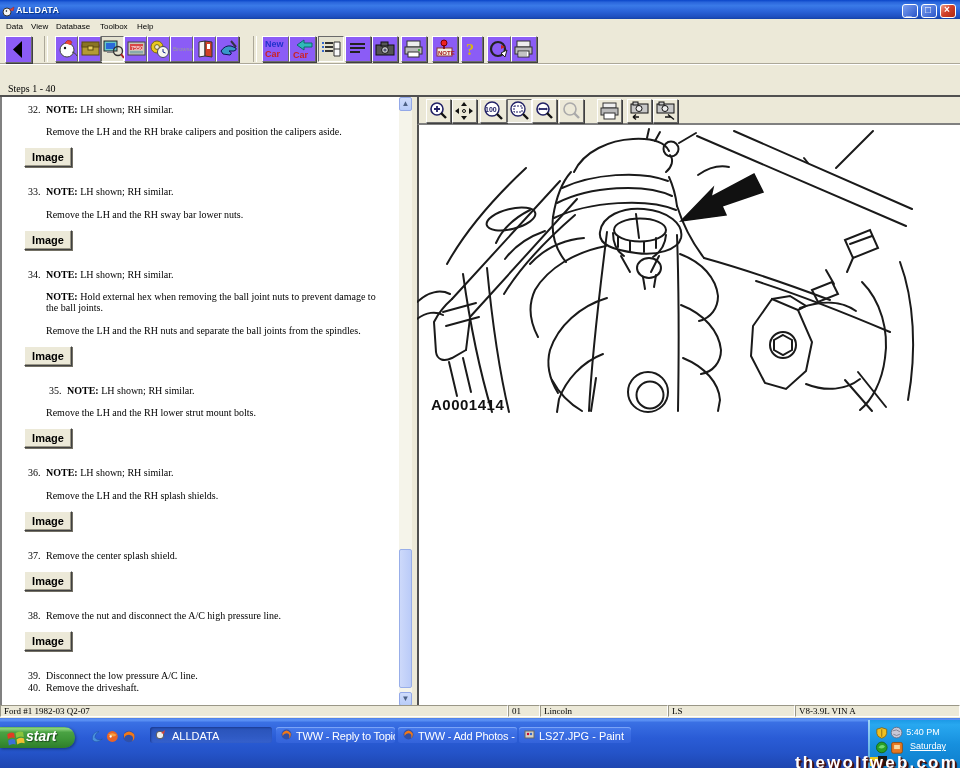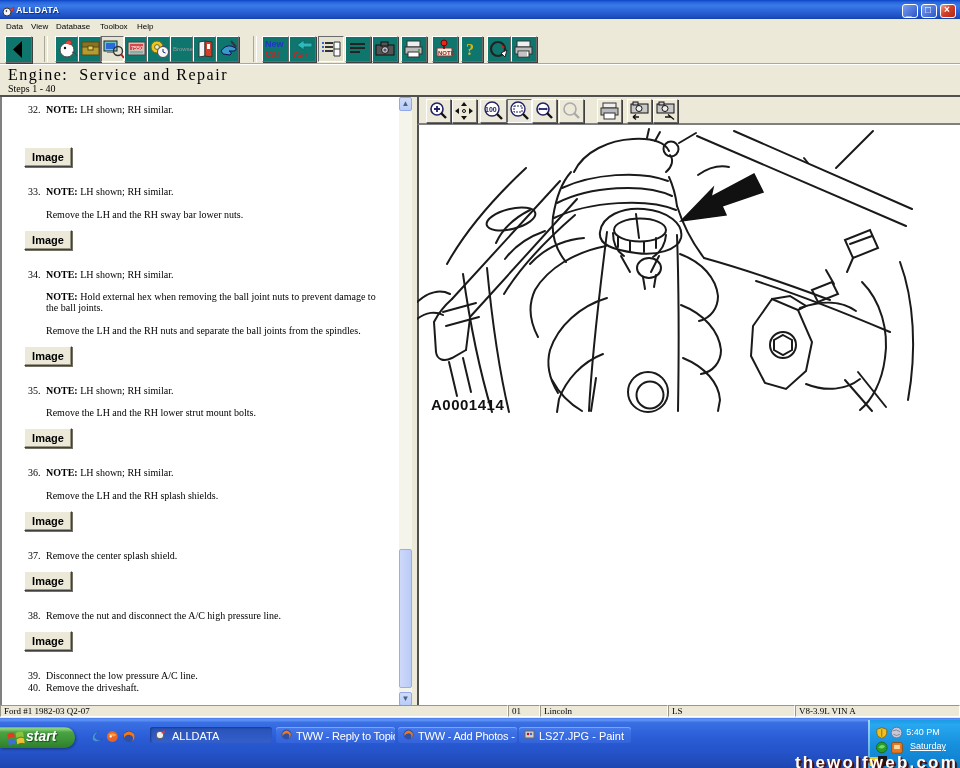"New" .tbtn { background: #0f766e -> #8b5cf6 }
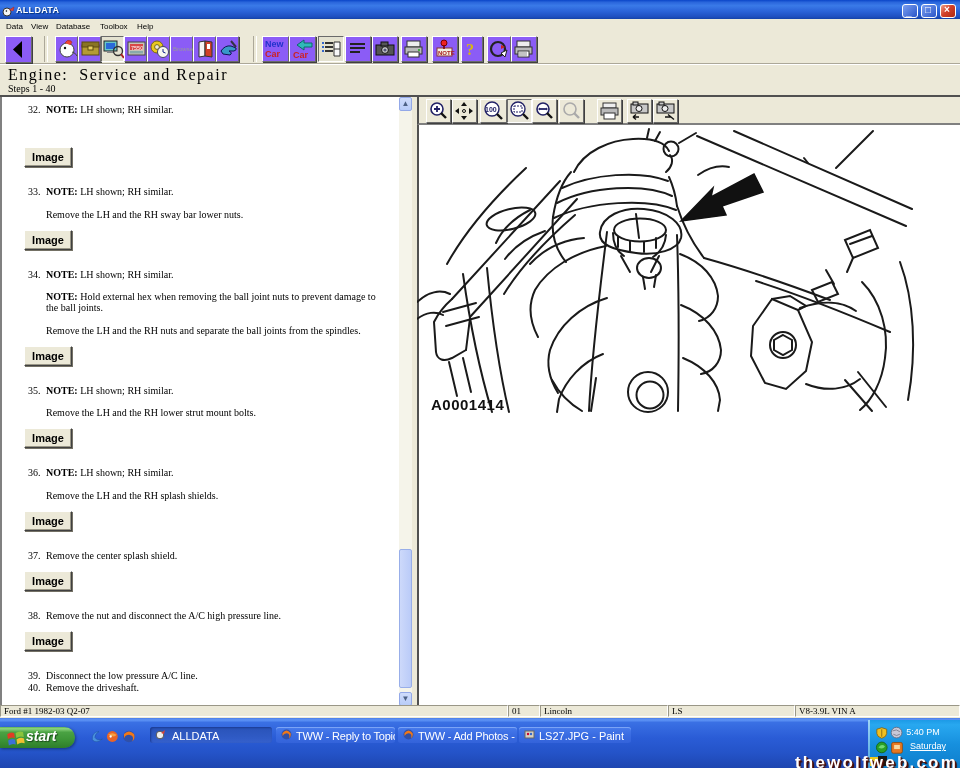"Engine: Service and Repair" div.abs { html: <div>Engine:&nbsp;&nbsp;Service and Repair</div> -> none }
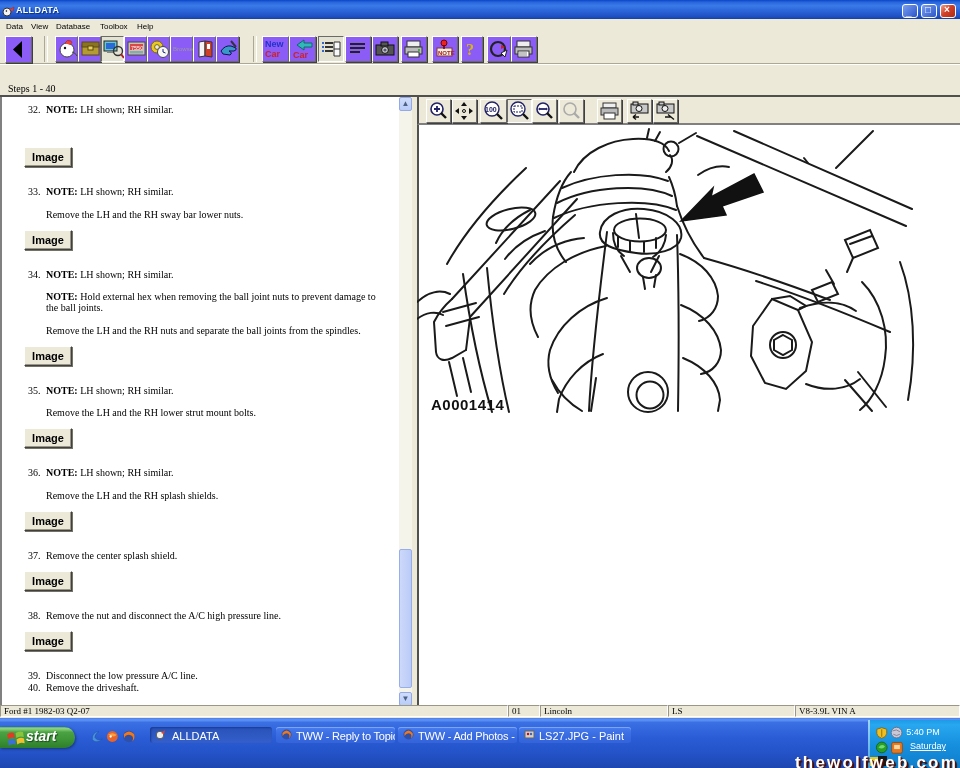"Remove the LH and the RH brake" div.ind { html: none -> <div>Remove the LH and the RH brake calipers and position the calipers aside.</div> }
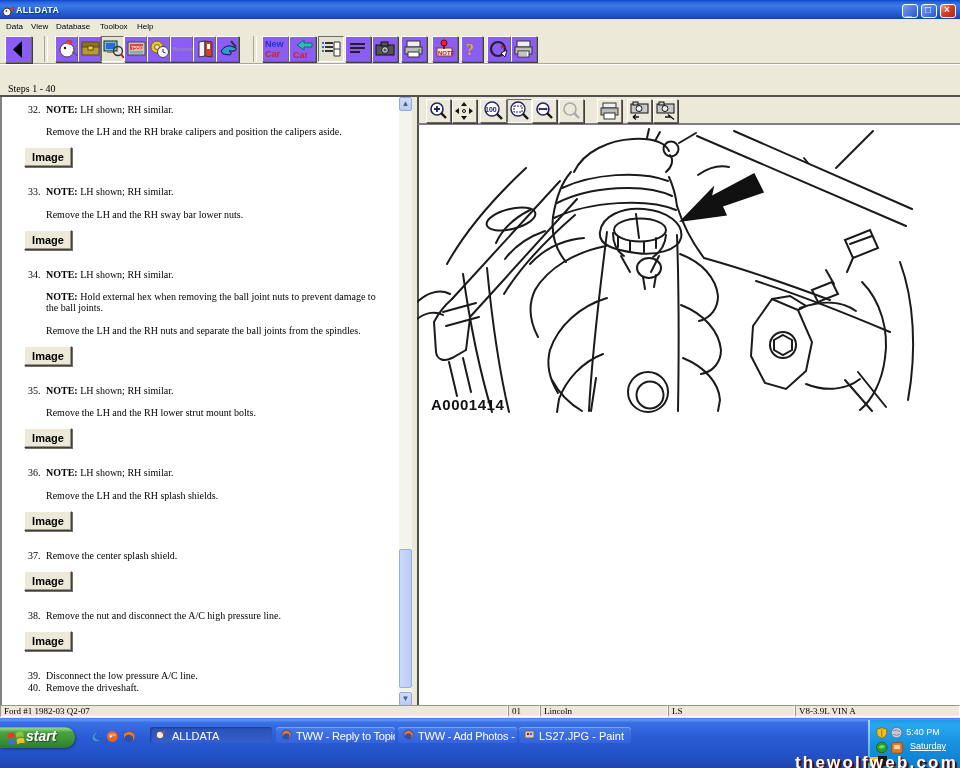"35. NOTE: LH shown; RH" div.step { margin-left: none -> 21px }
